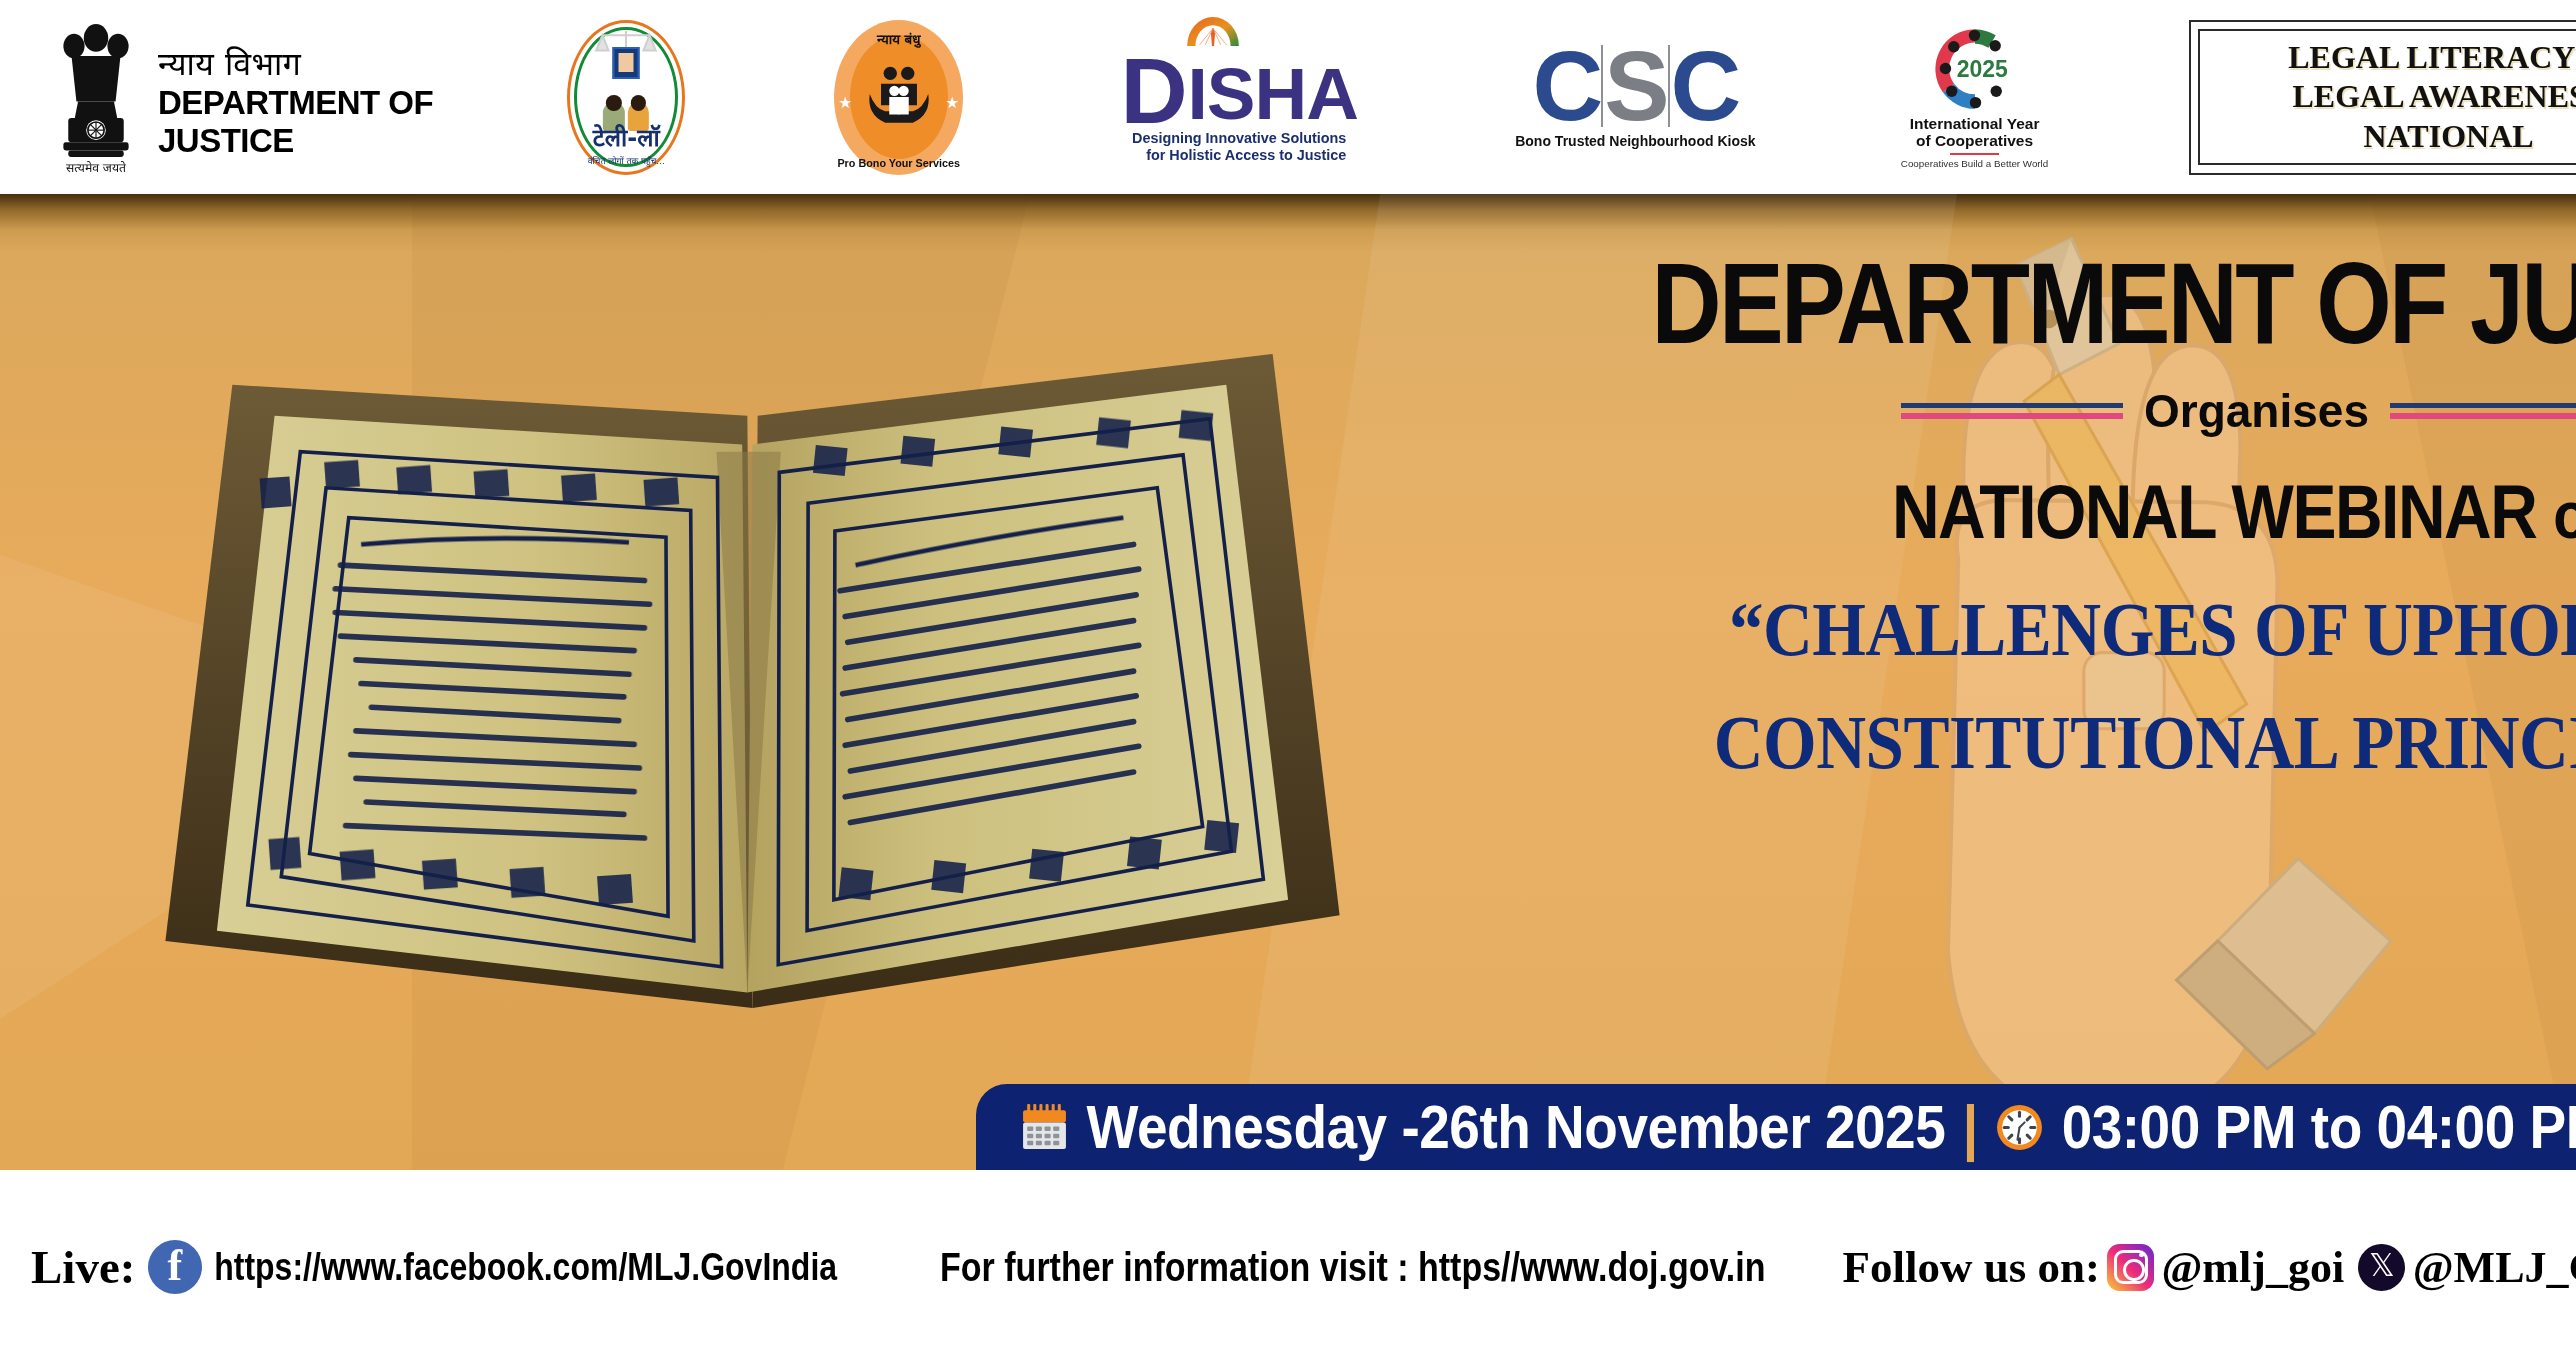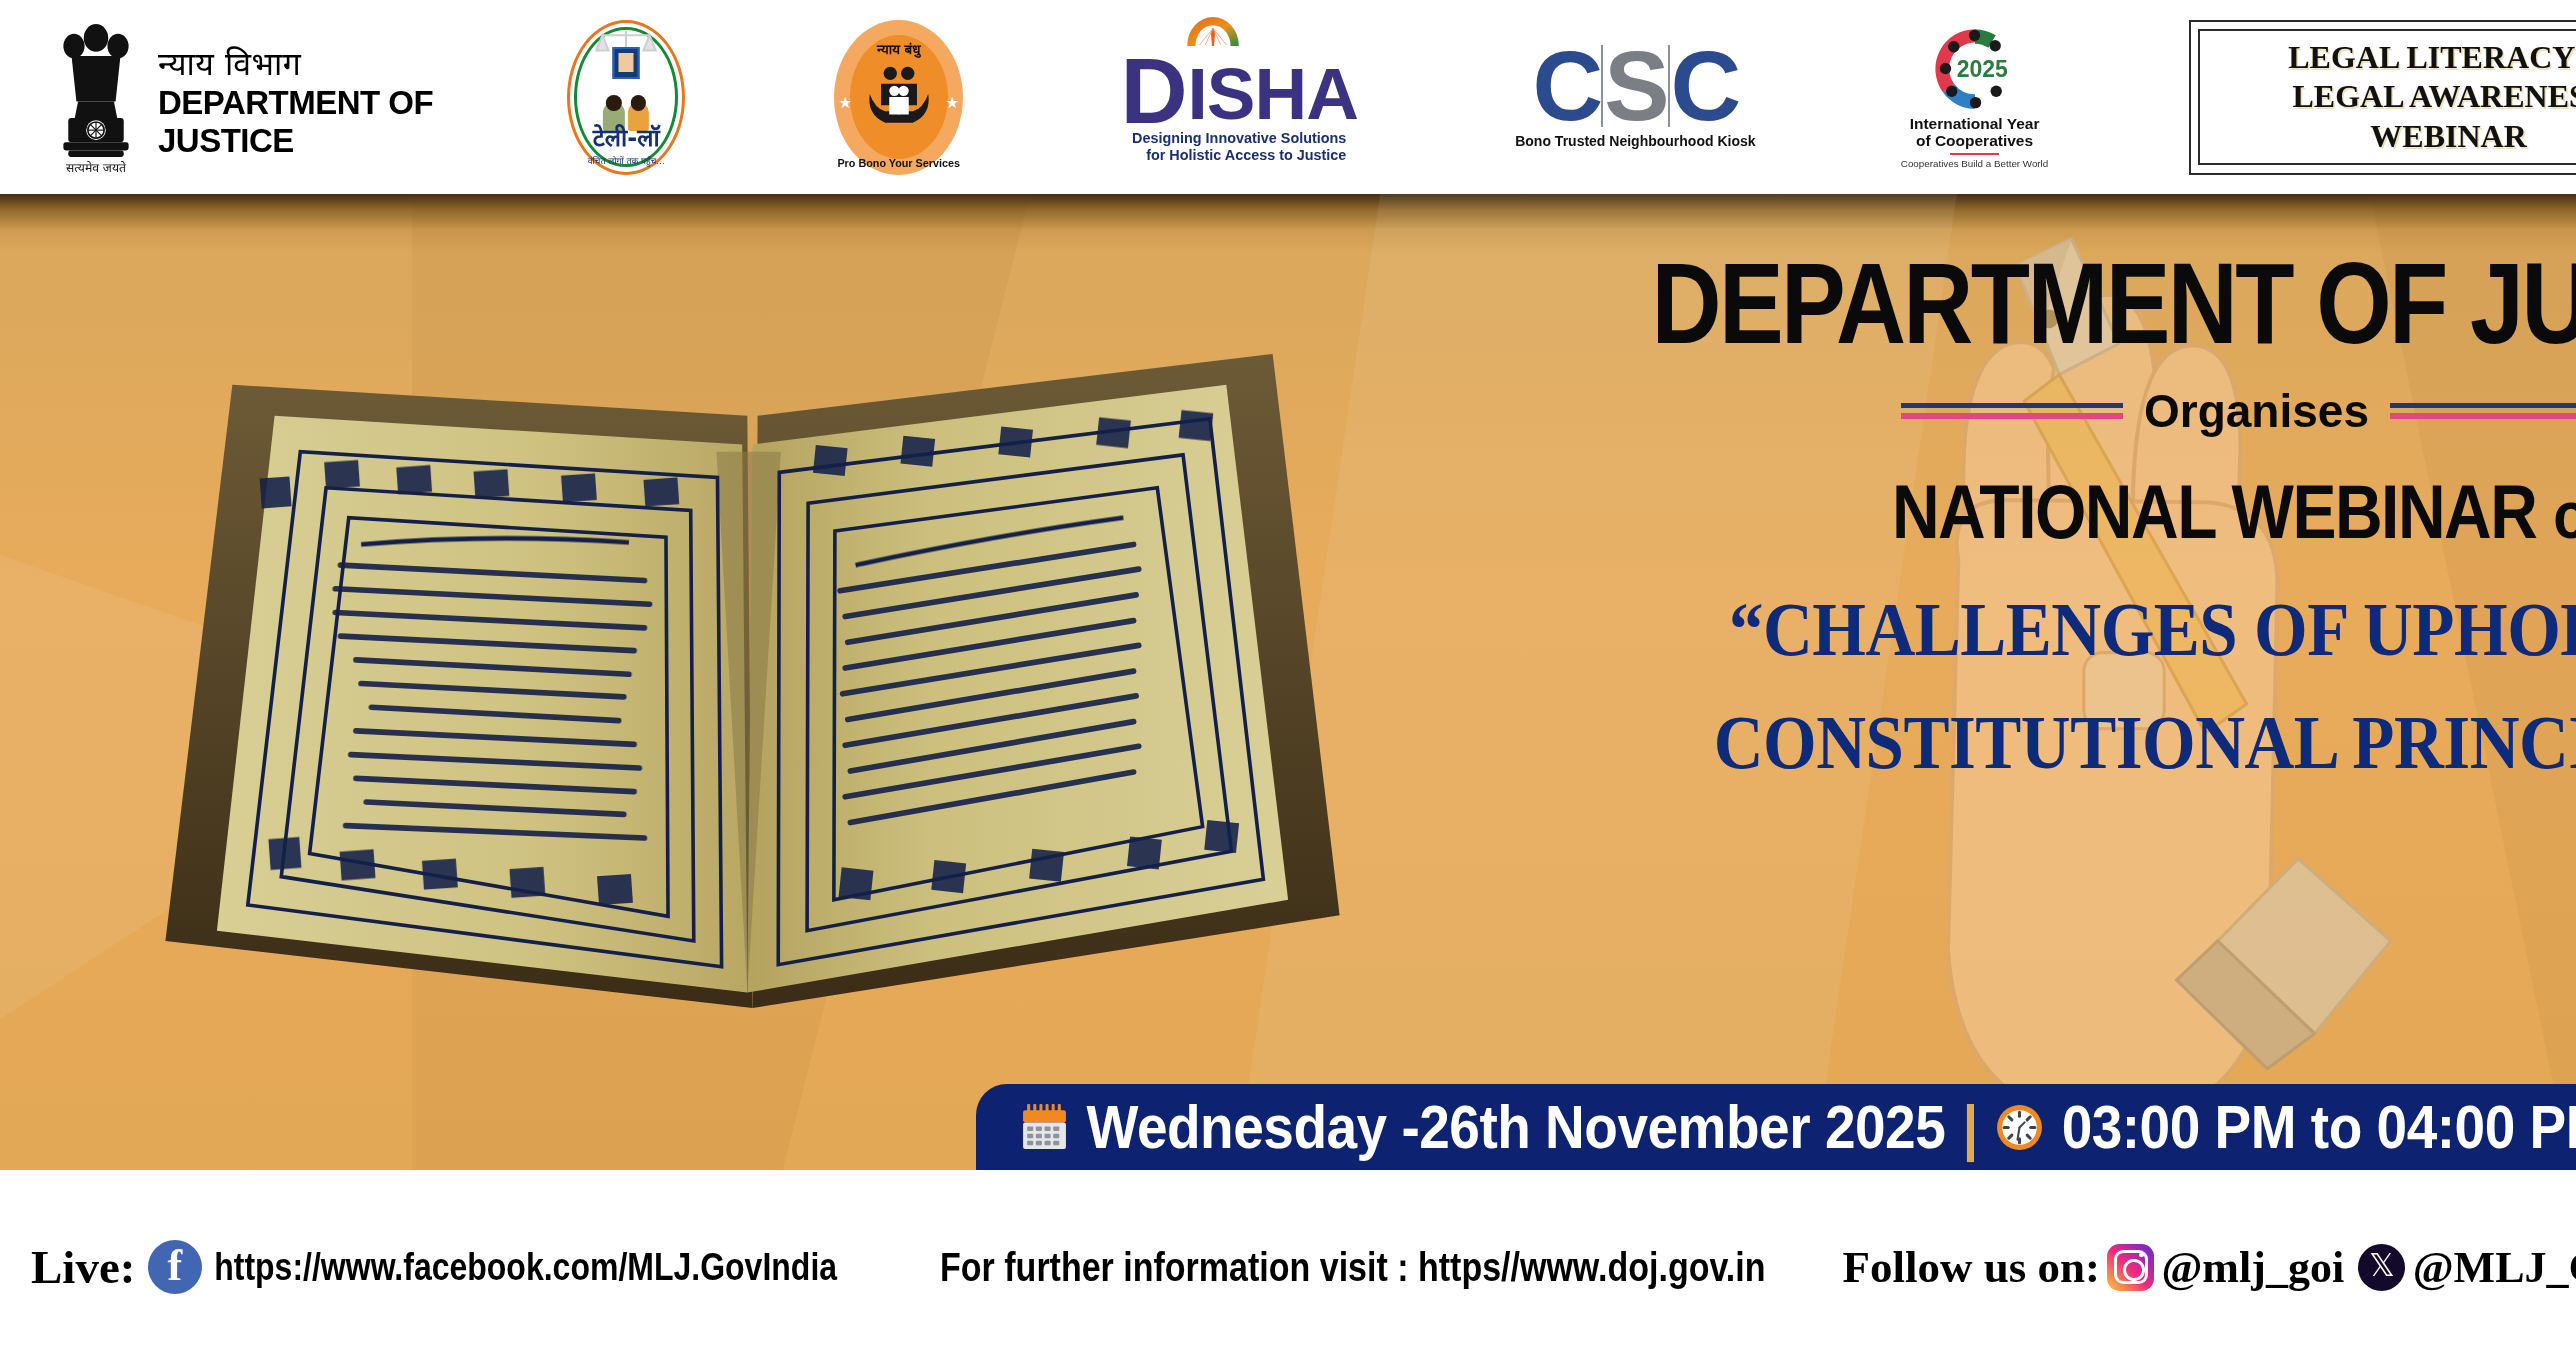"न्याय बंधु" .ny-top { top: 20px -> 10px }
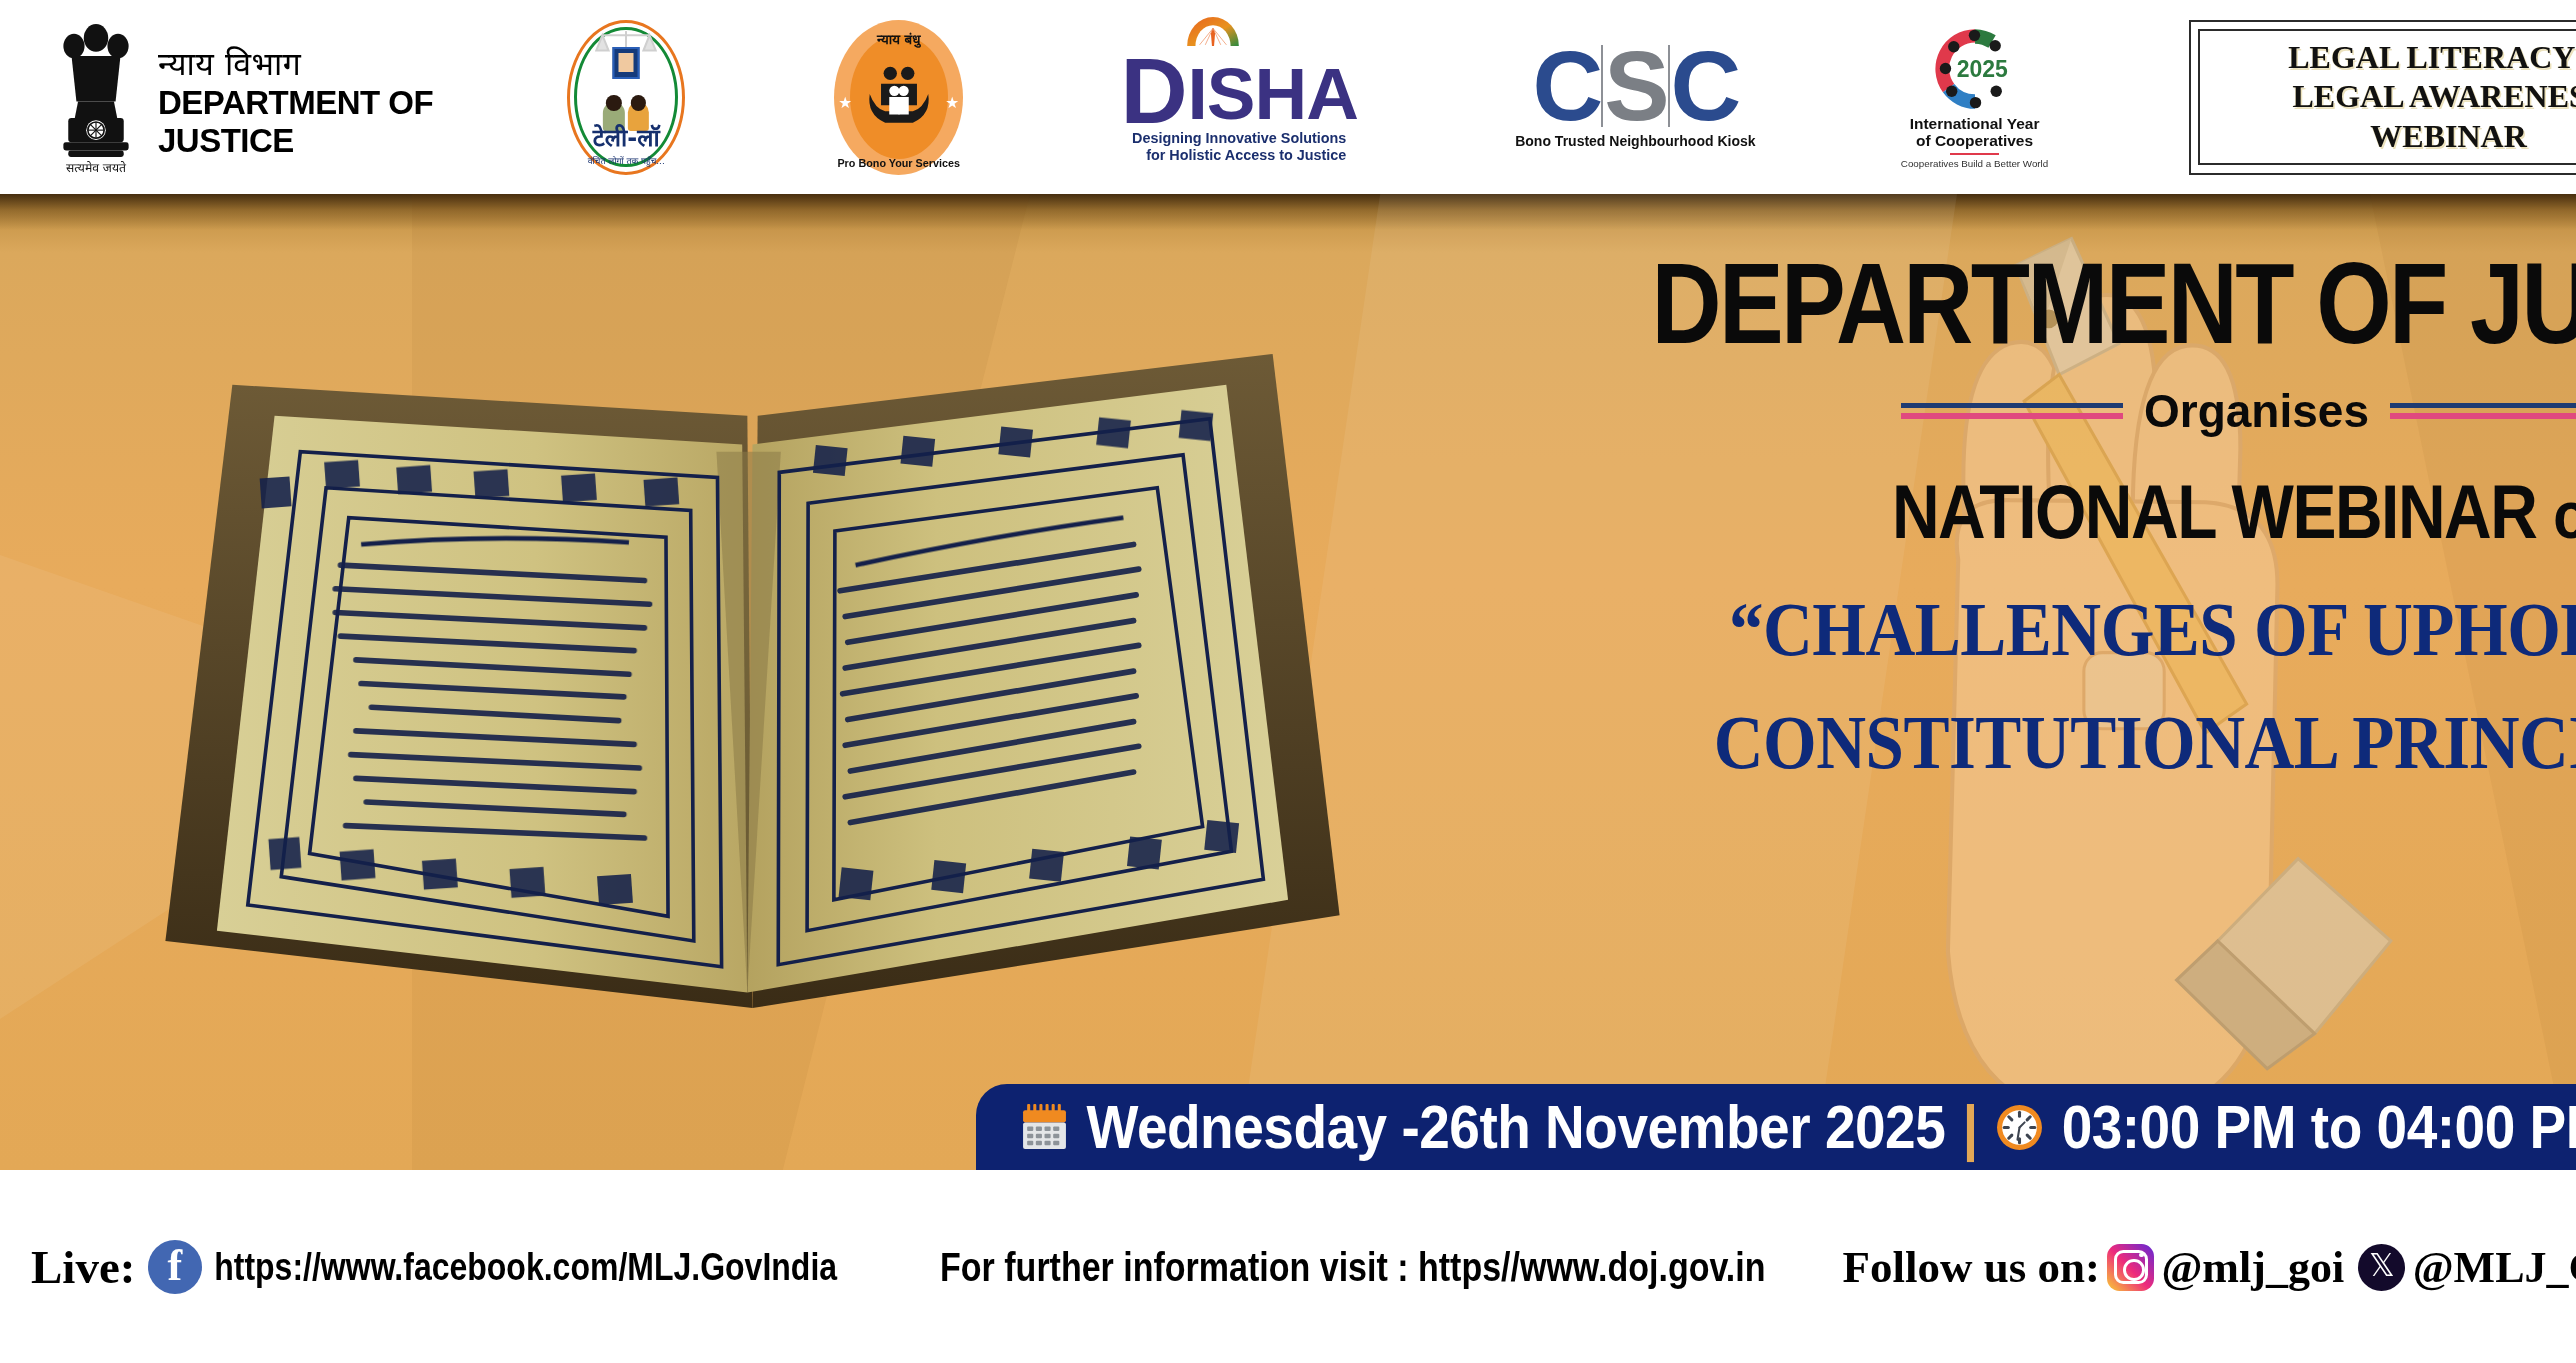"WEBINAR" div.llbox-line { text: WEBINAR -> NATIONAL }
